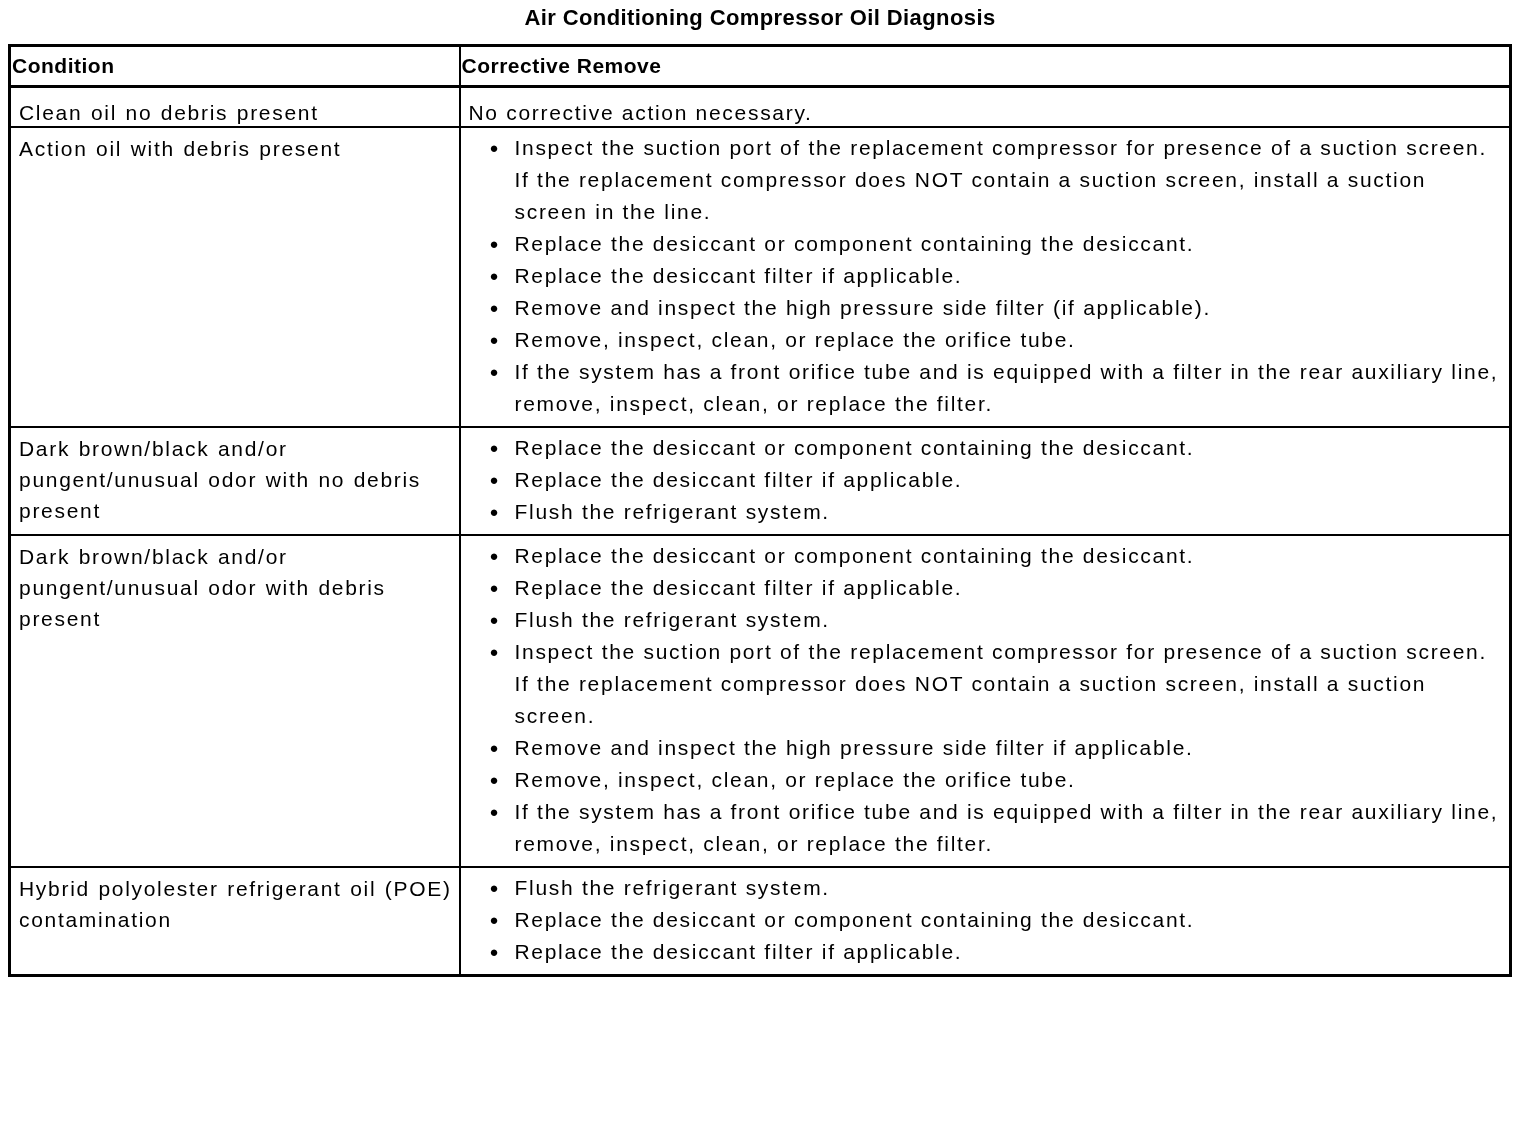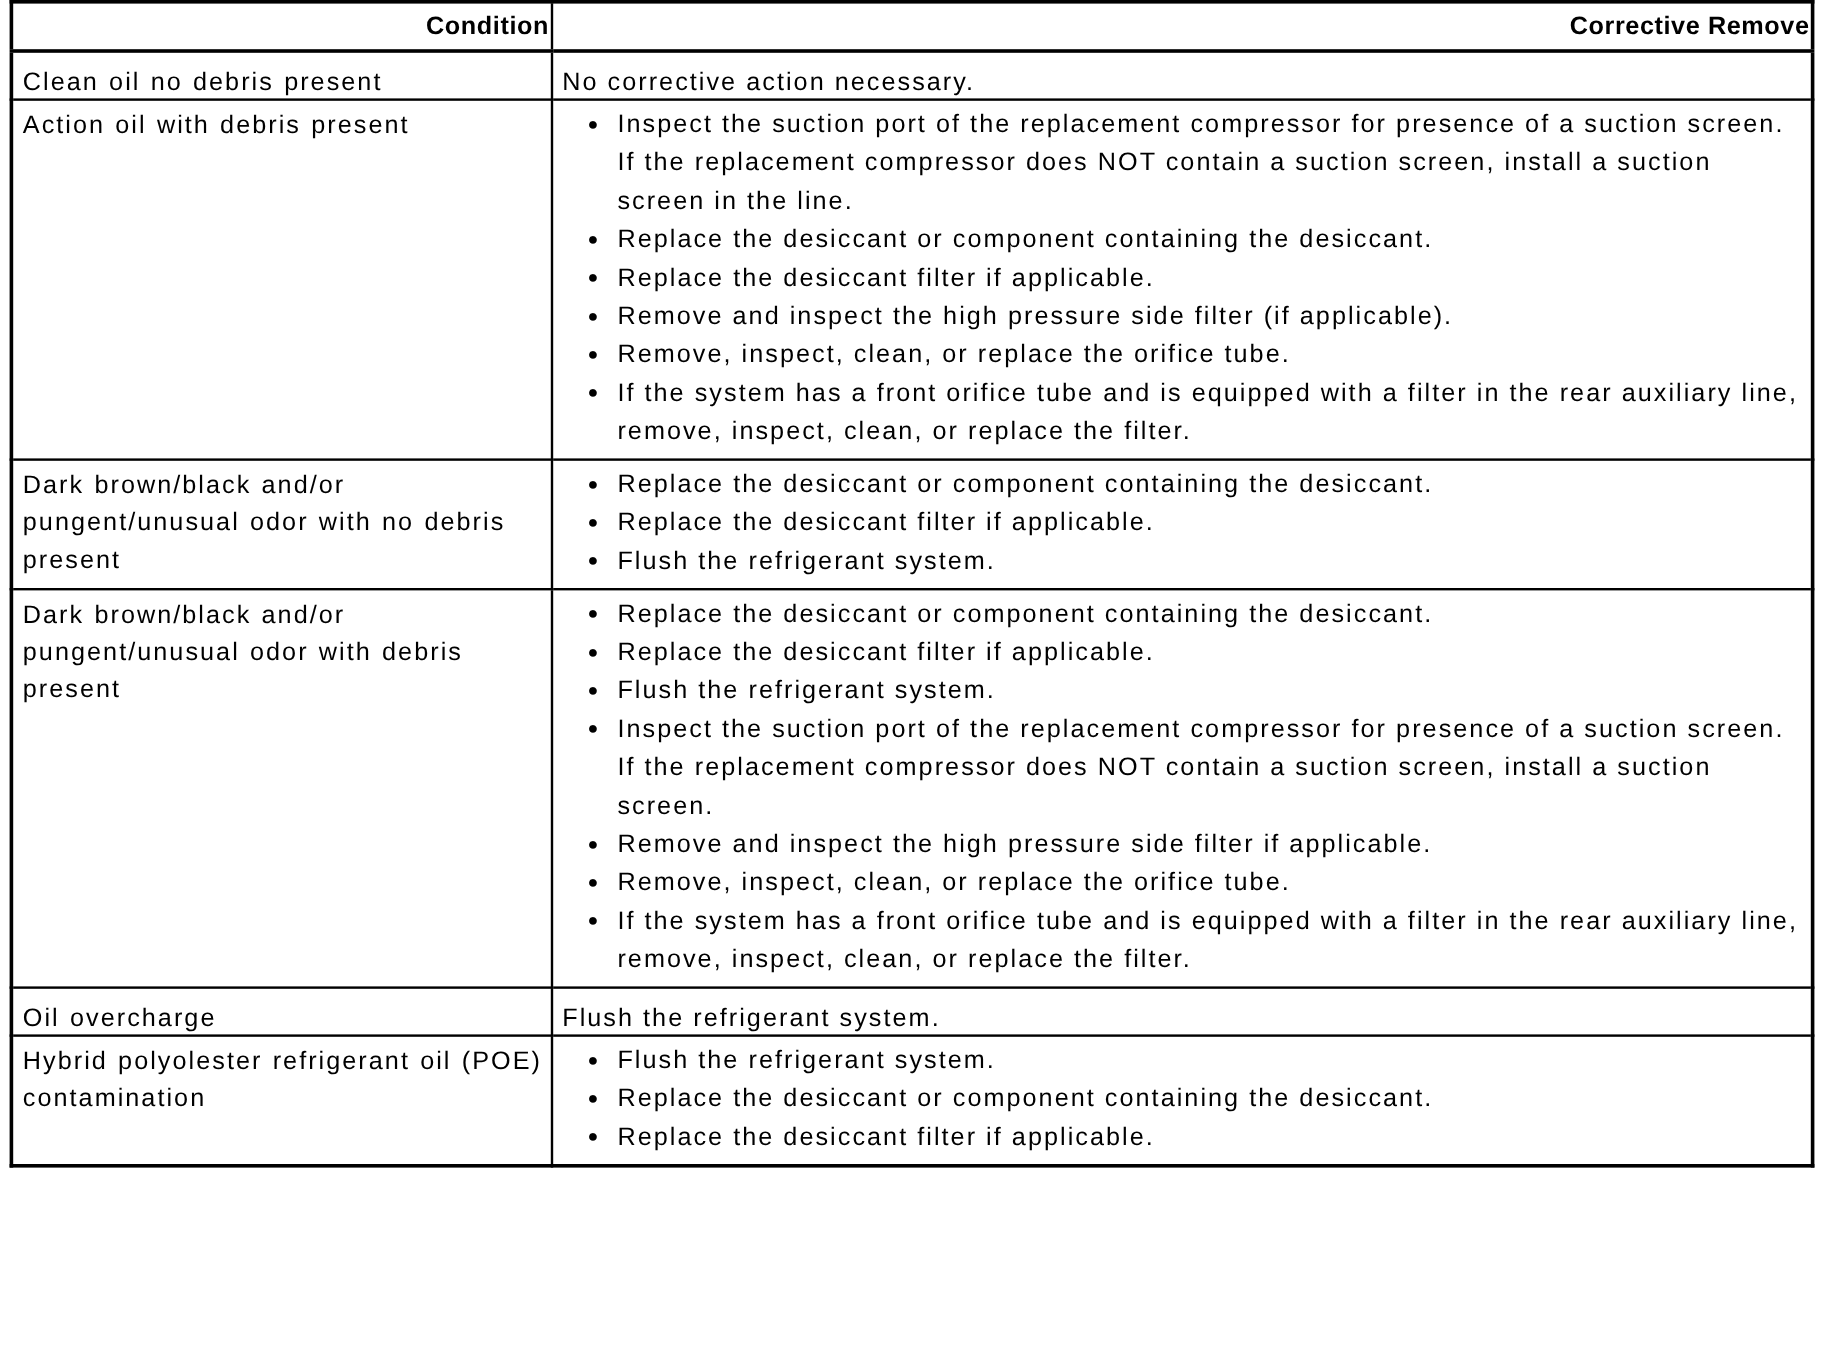"Air Conditioning Compressor Oil" div.title { html: none -> <div>Air Conditioning Compressor Oil Diagnosis</div> }
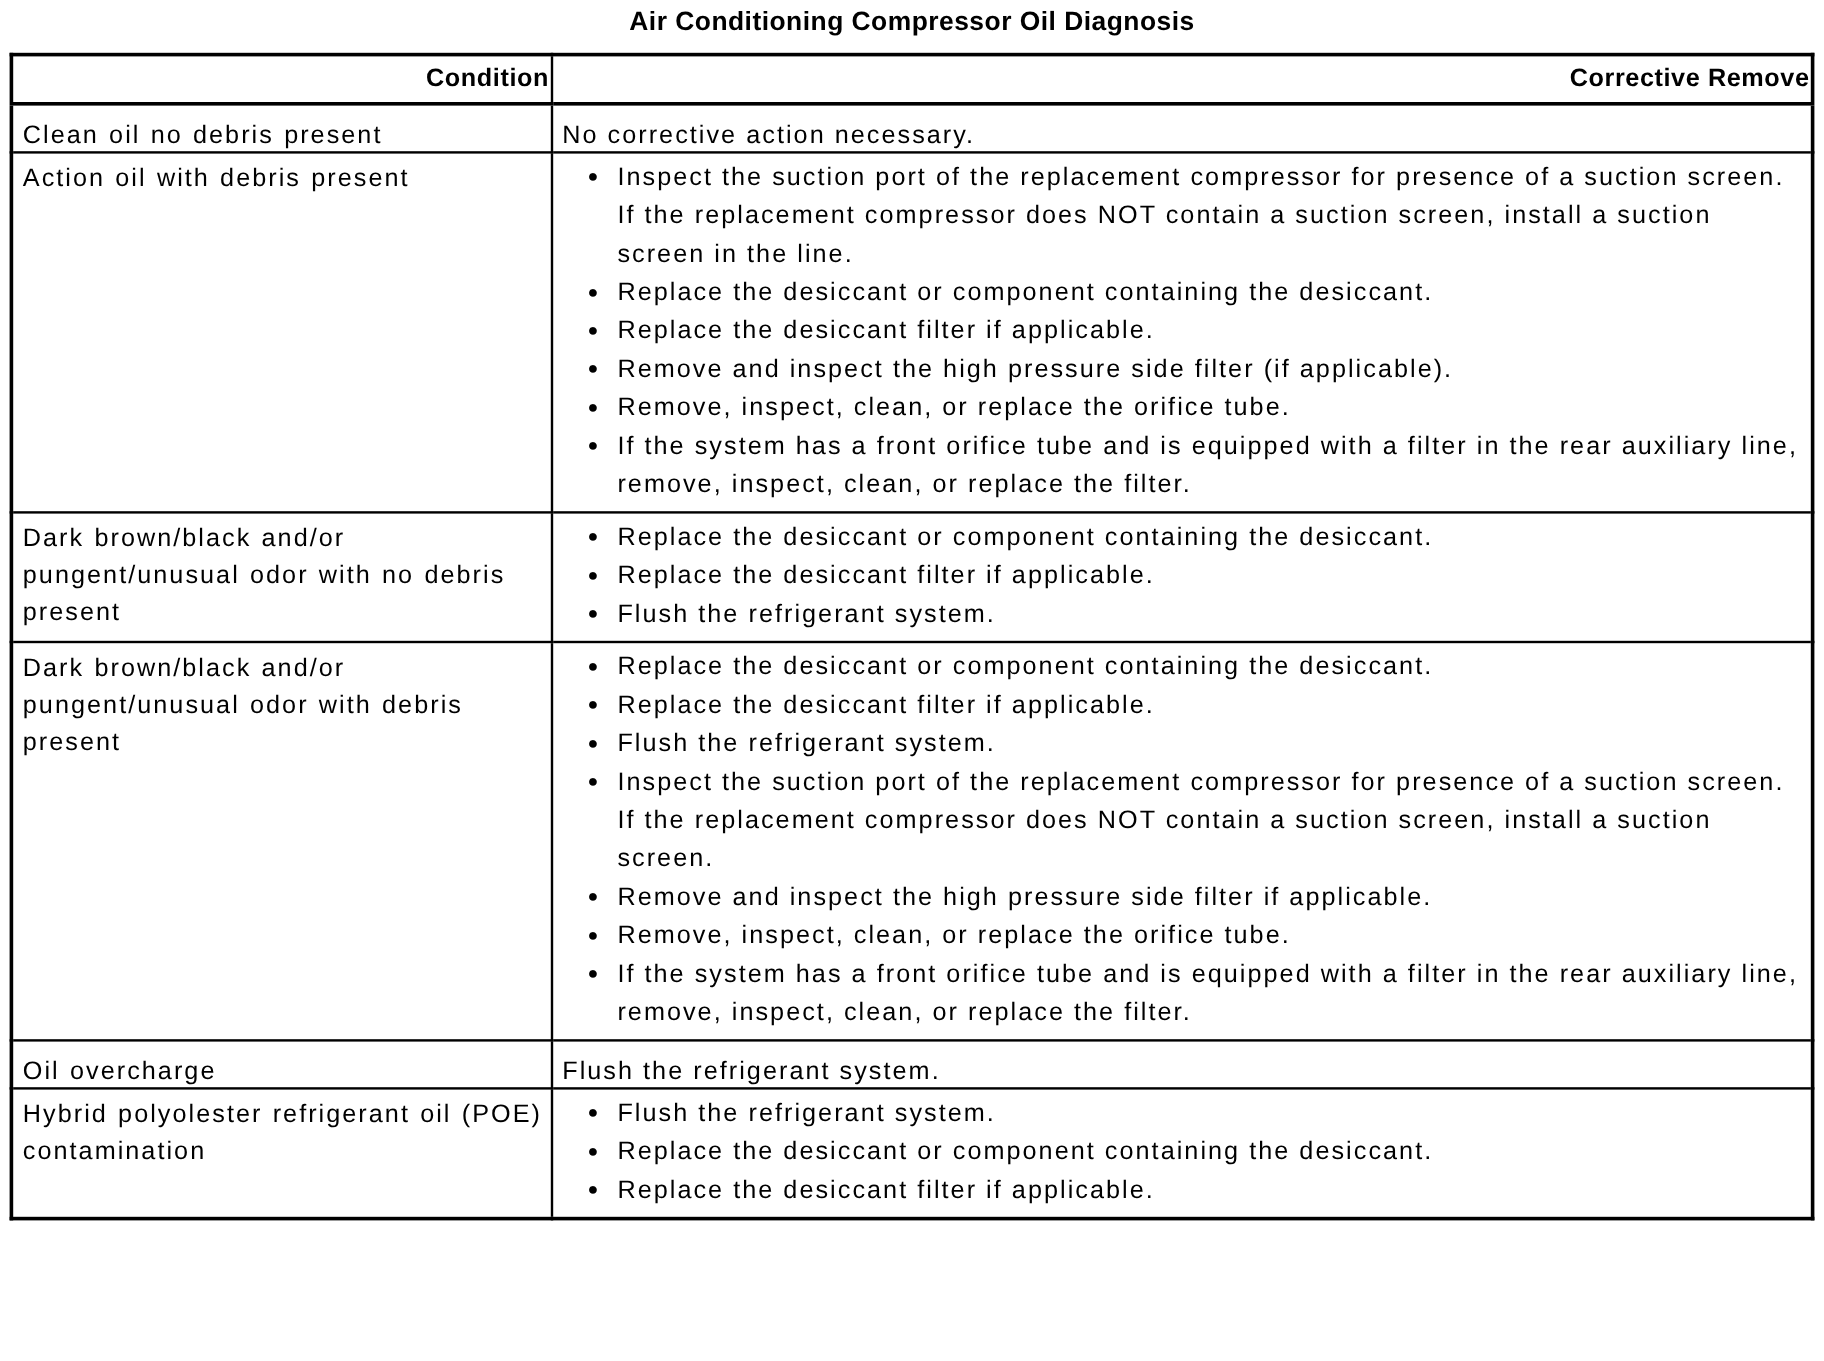"Condition" th { text-align: right -> left }
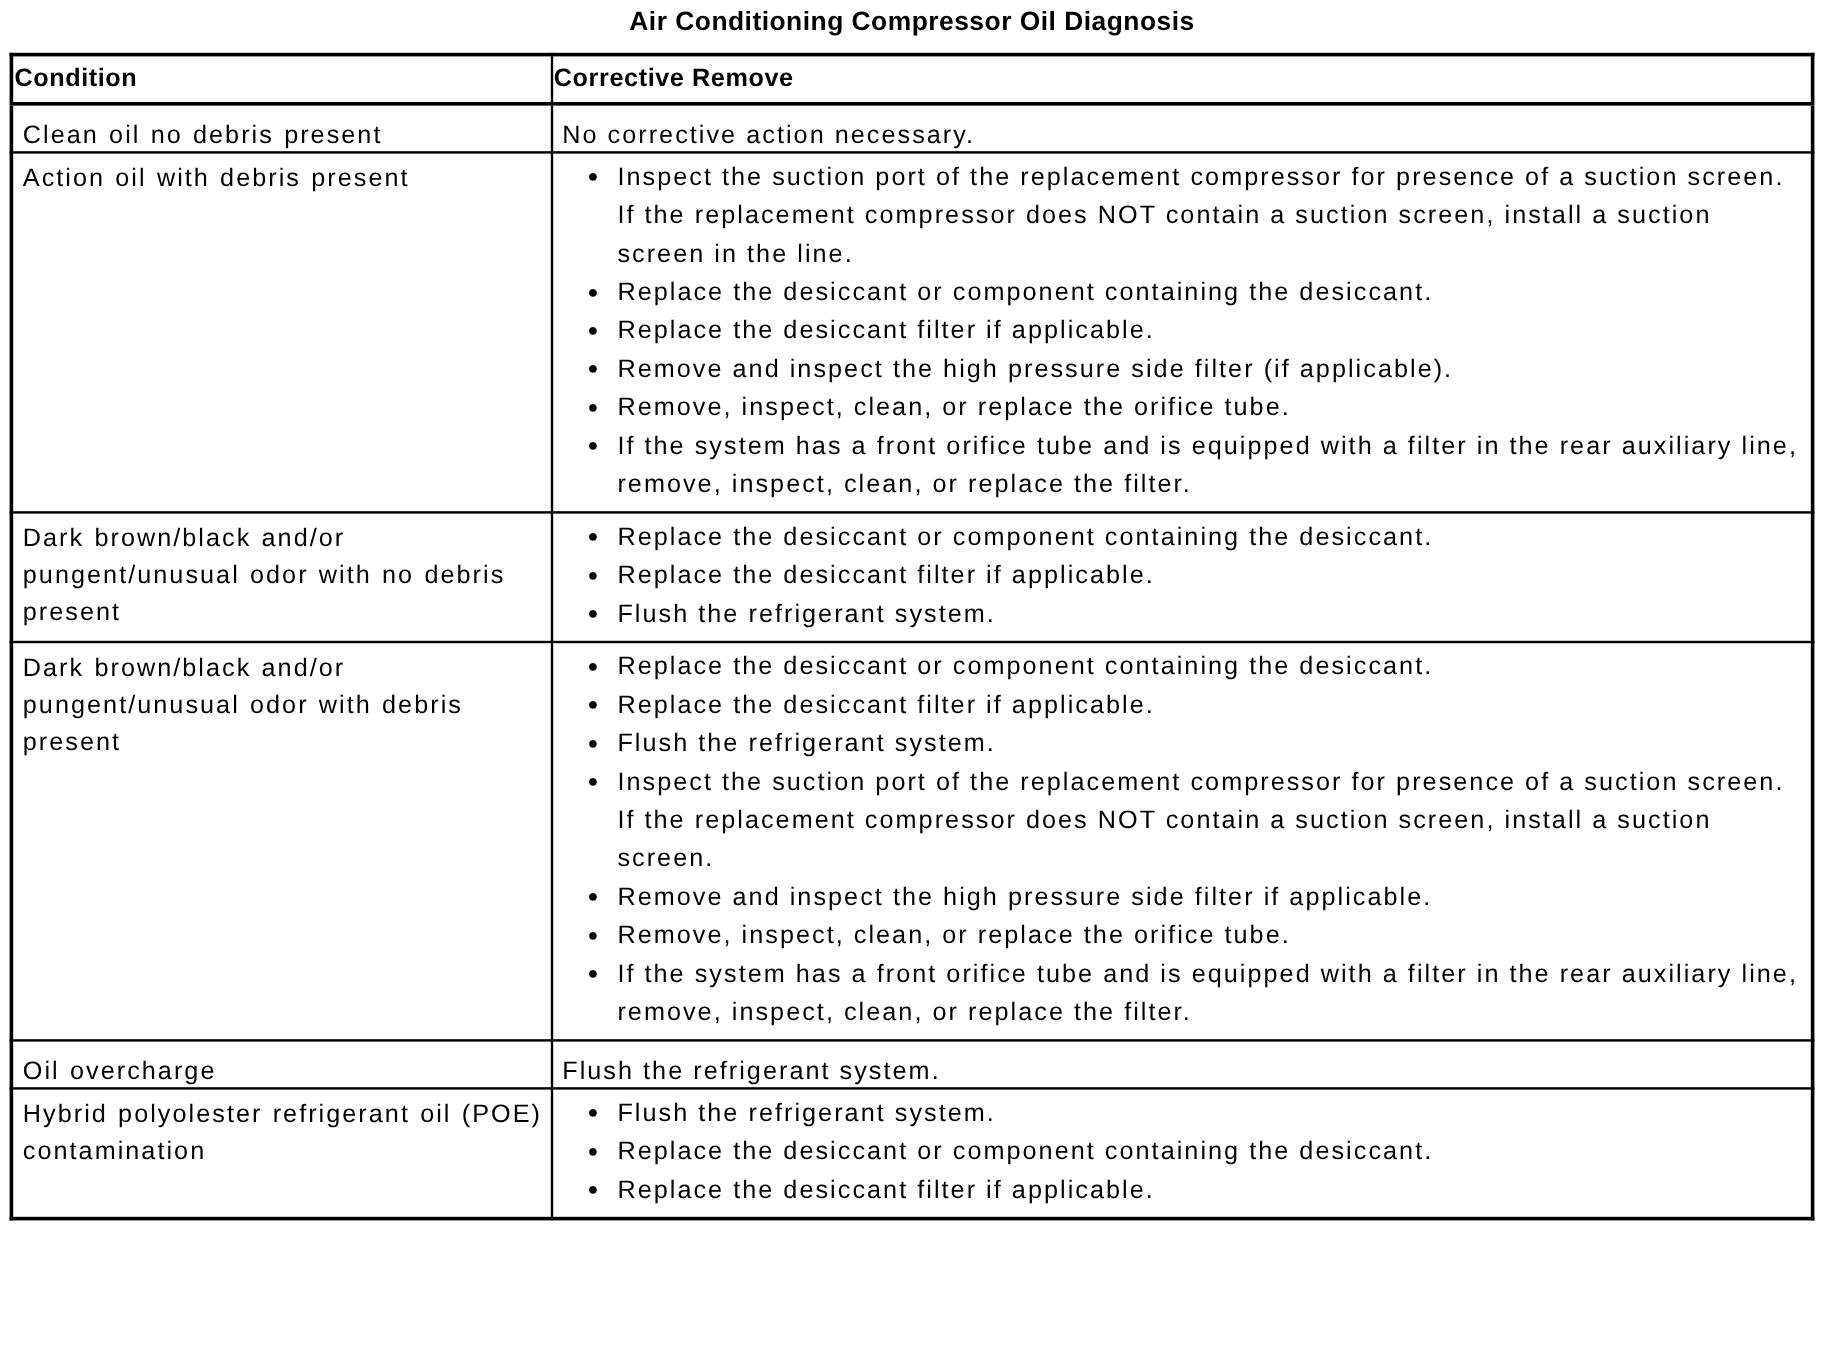"Oil overcharge" tr.row { html: <tr> <td>Oil overcharge</td> <td><span>Flush the refrigerant system.</span></td> </tr> -> none }
